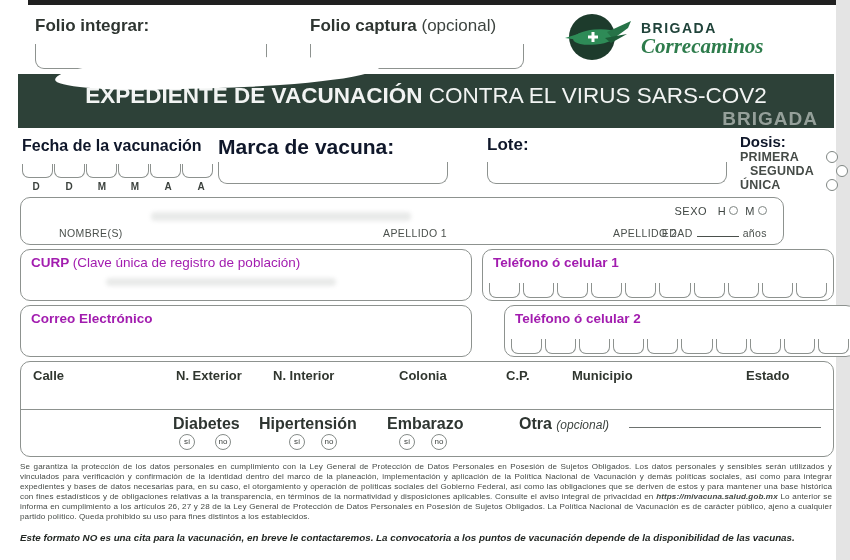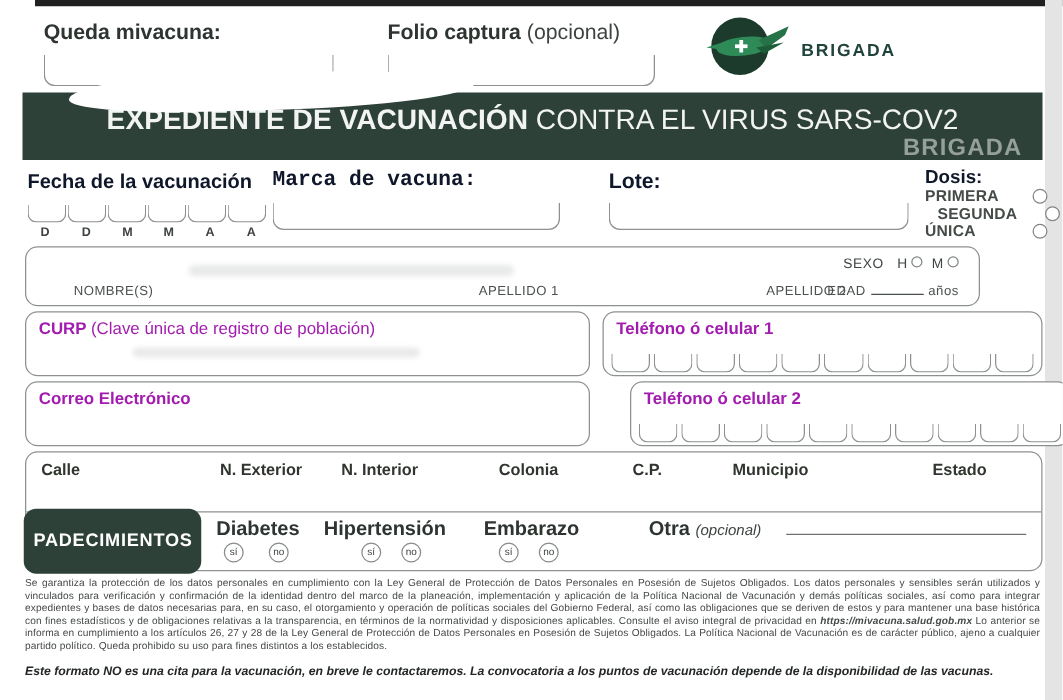"Queda mivacuna:" div.abs { text: Queda mivacuna -> Folio integrar }
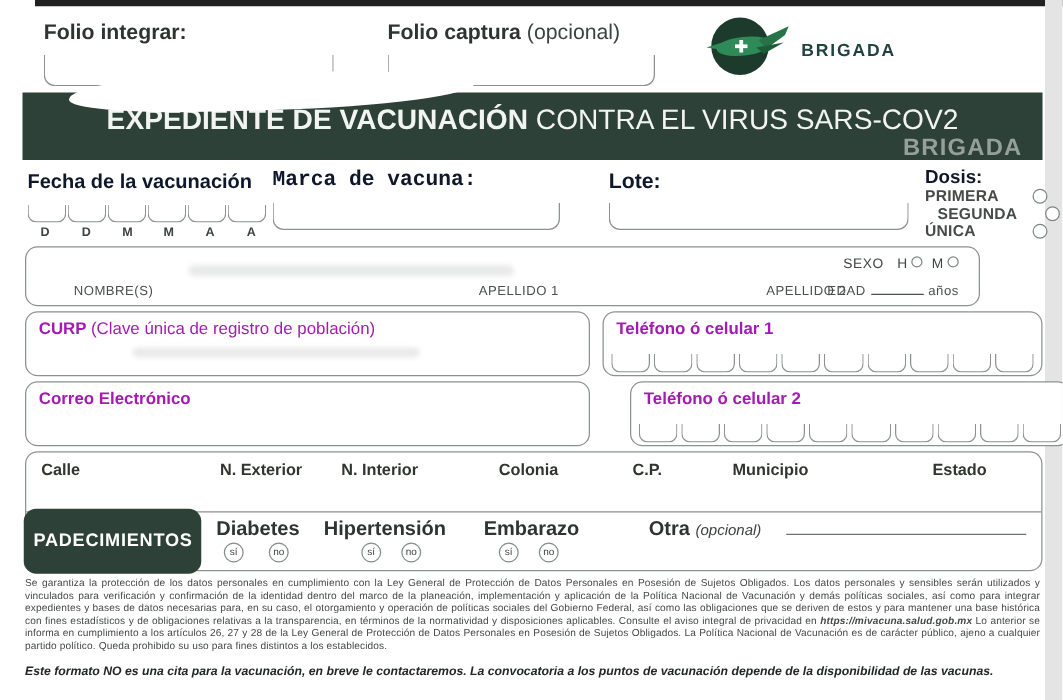"Correcaminos" div.l2 { html: none -> <div>Correcaminos</div> }
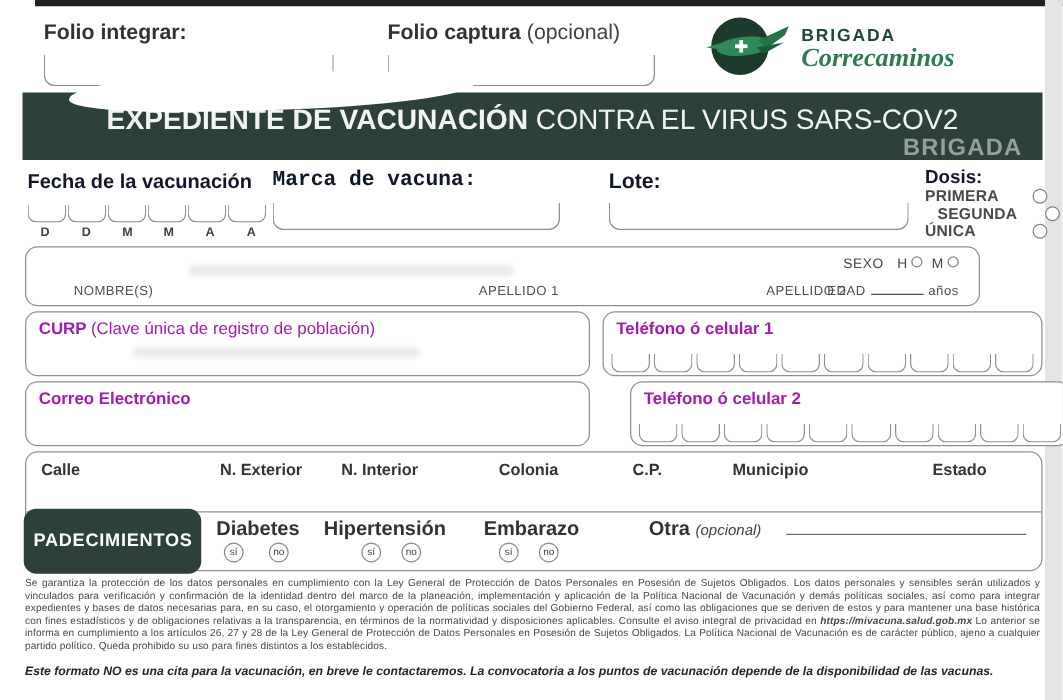"Marca de vacuna:" div.abs { font-family: Liberation Mono, monospace -> none; font-size: 17px -> 21px }
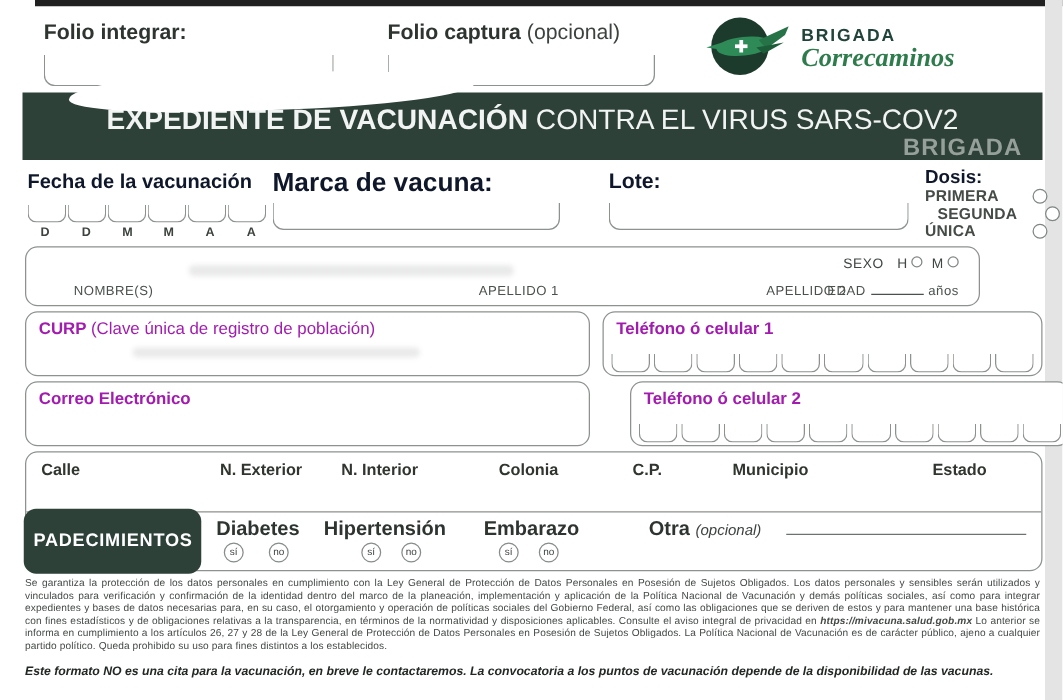"Municipio" div.addr-label { left: 565px -> 551px }
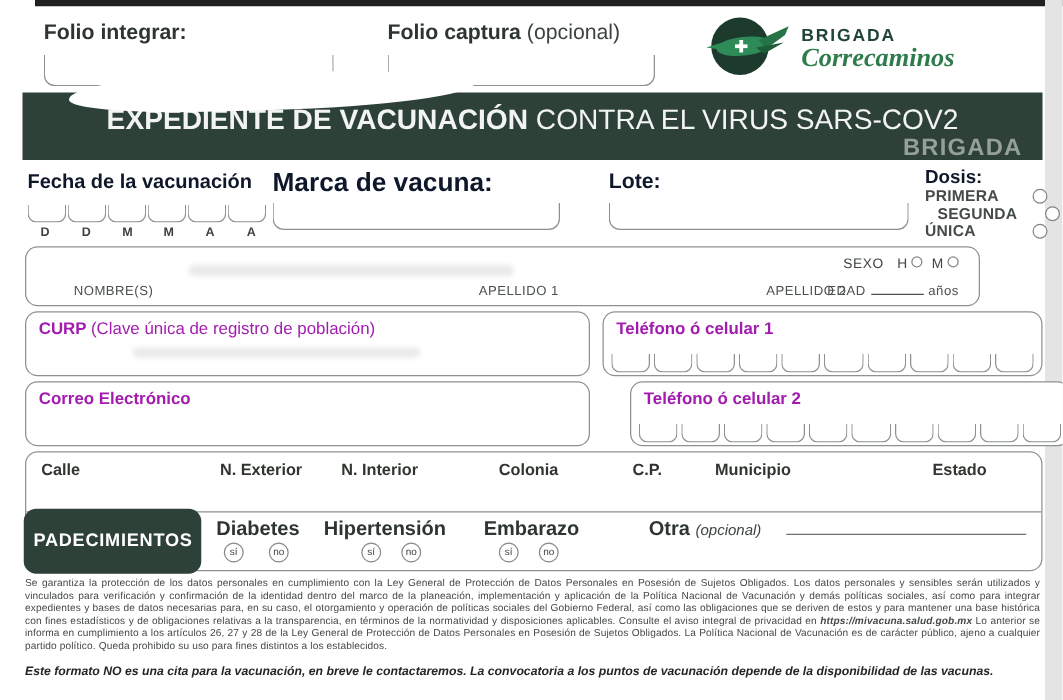"PADECIMIENTOS" div.padec-box { html: <div>PADECIMIENTOS</div> -> none }
